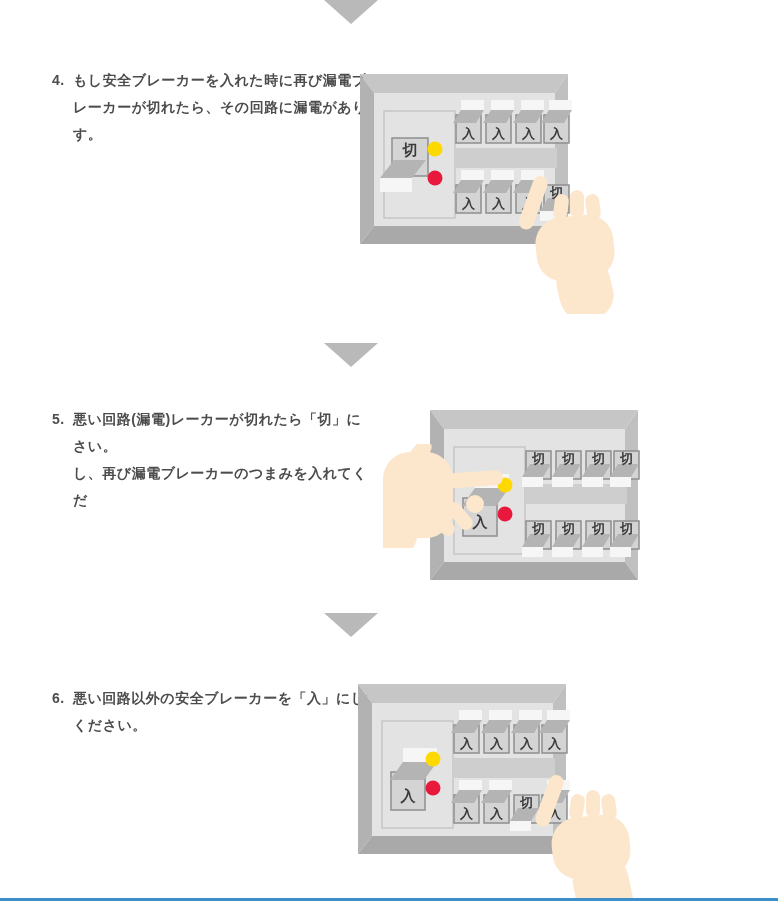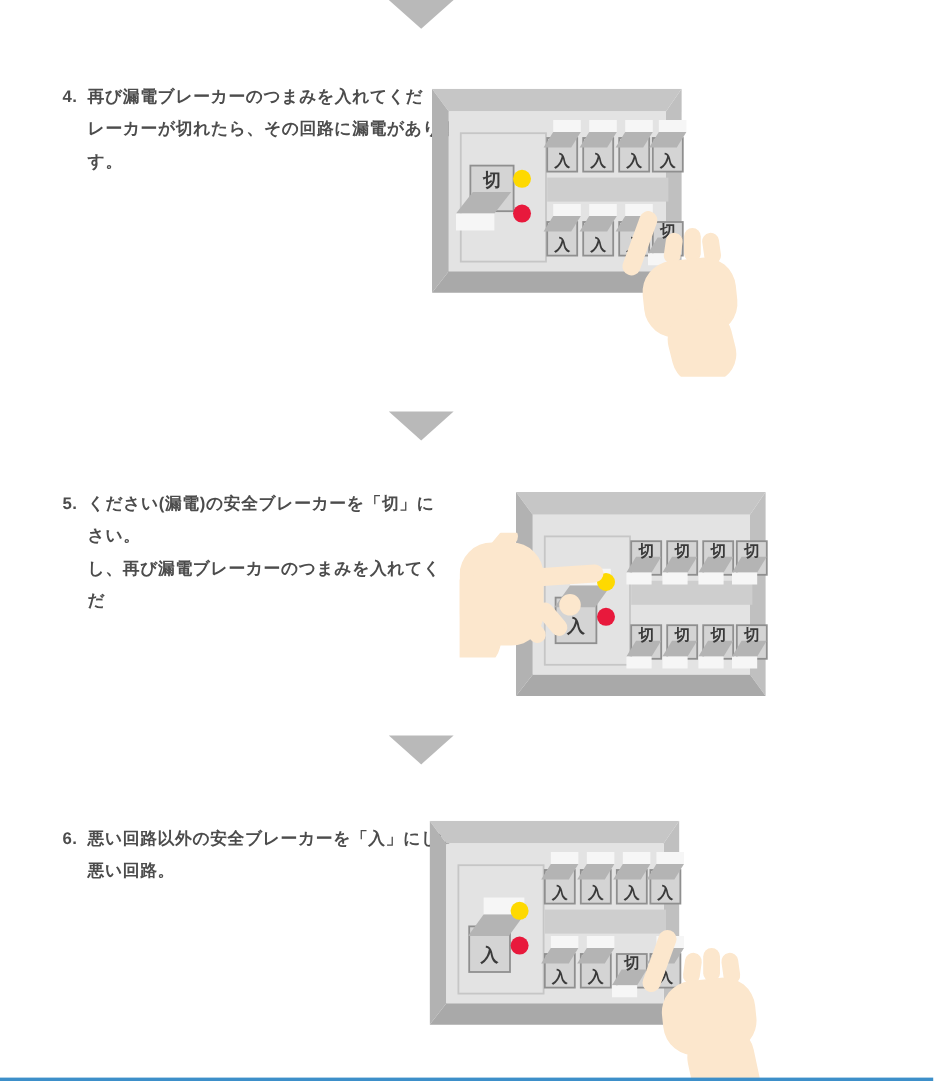"再び漏電ブレーカーのつまみを入れてくだ" div { text: 再び漏電ブレーカーのつまみを入れてくだ -> もし安全ブレーカーを入れた時に再び漏電ブ }
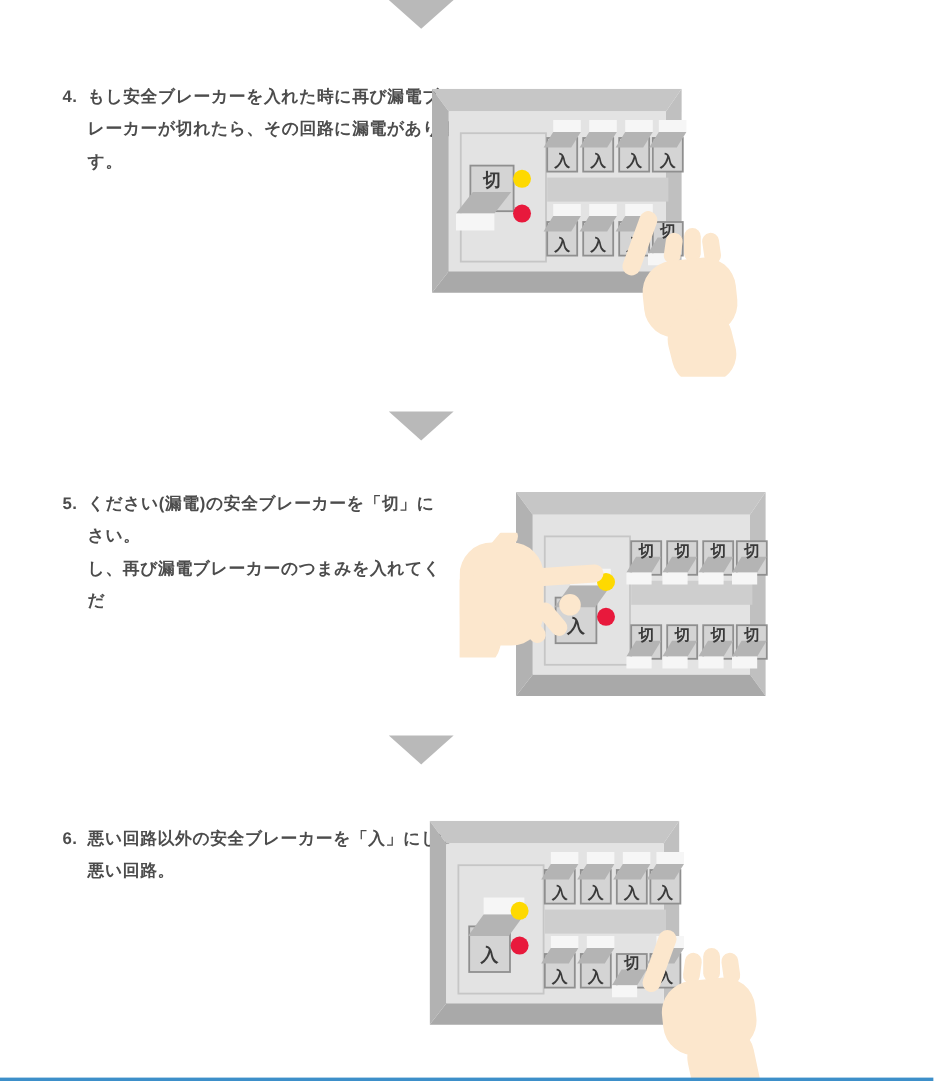"ください(漏電)の安全ブレーカーを「切」に" div { text: ください(漏電)の安全ブレーカーを -> 悪い回路(漏電)レーカーが切れたら }
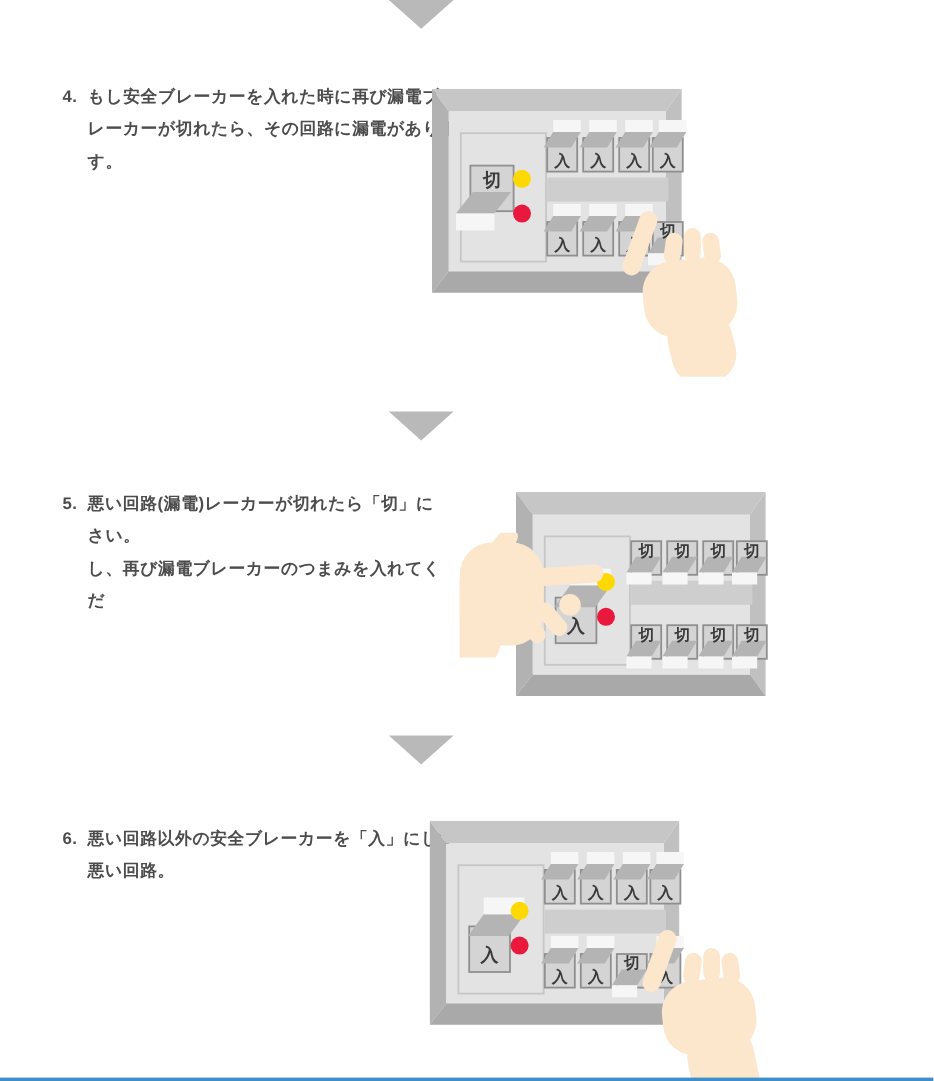"悪い回路。" div { text: 悪い回路 -> ください }
